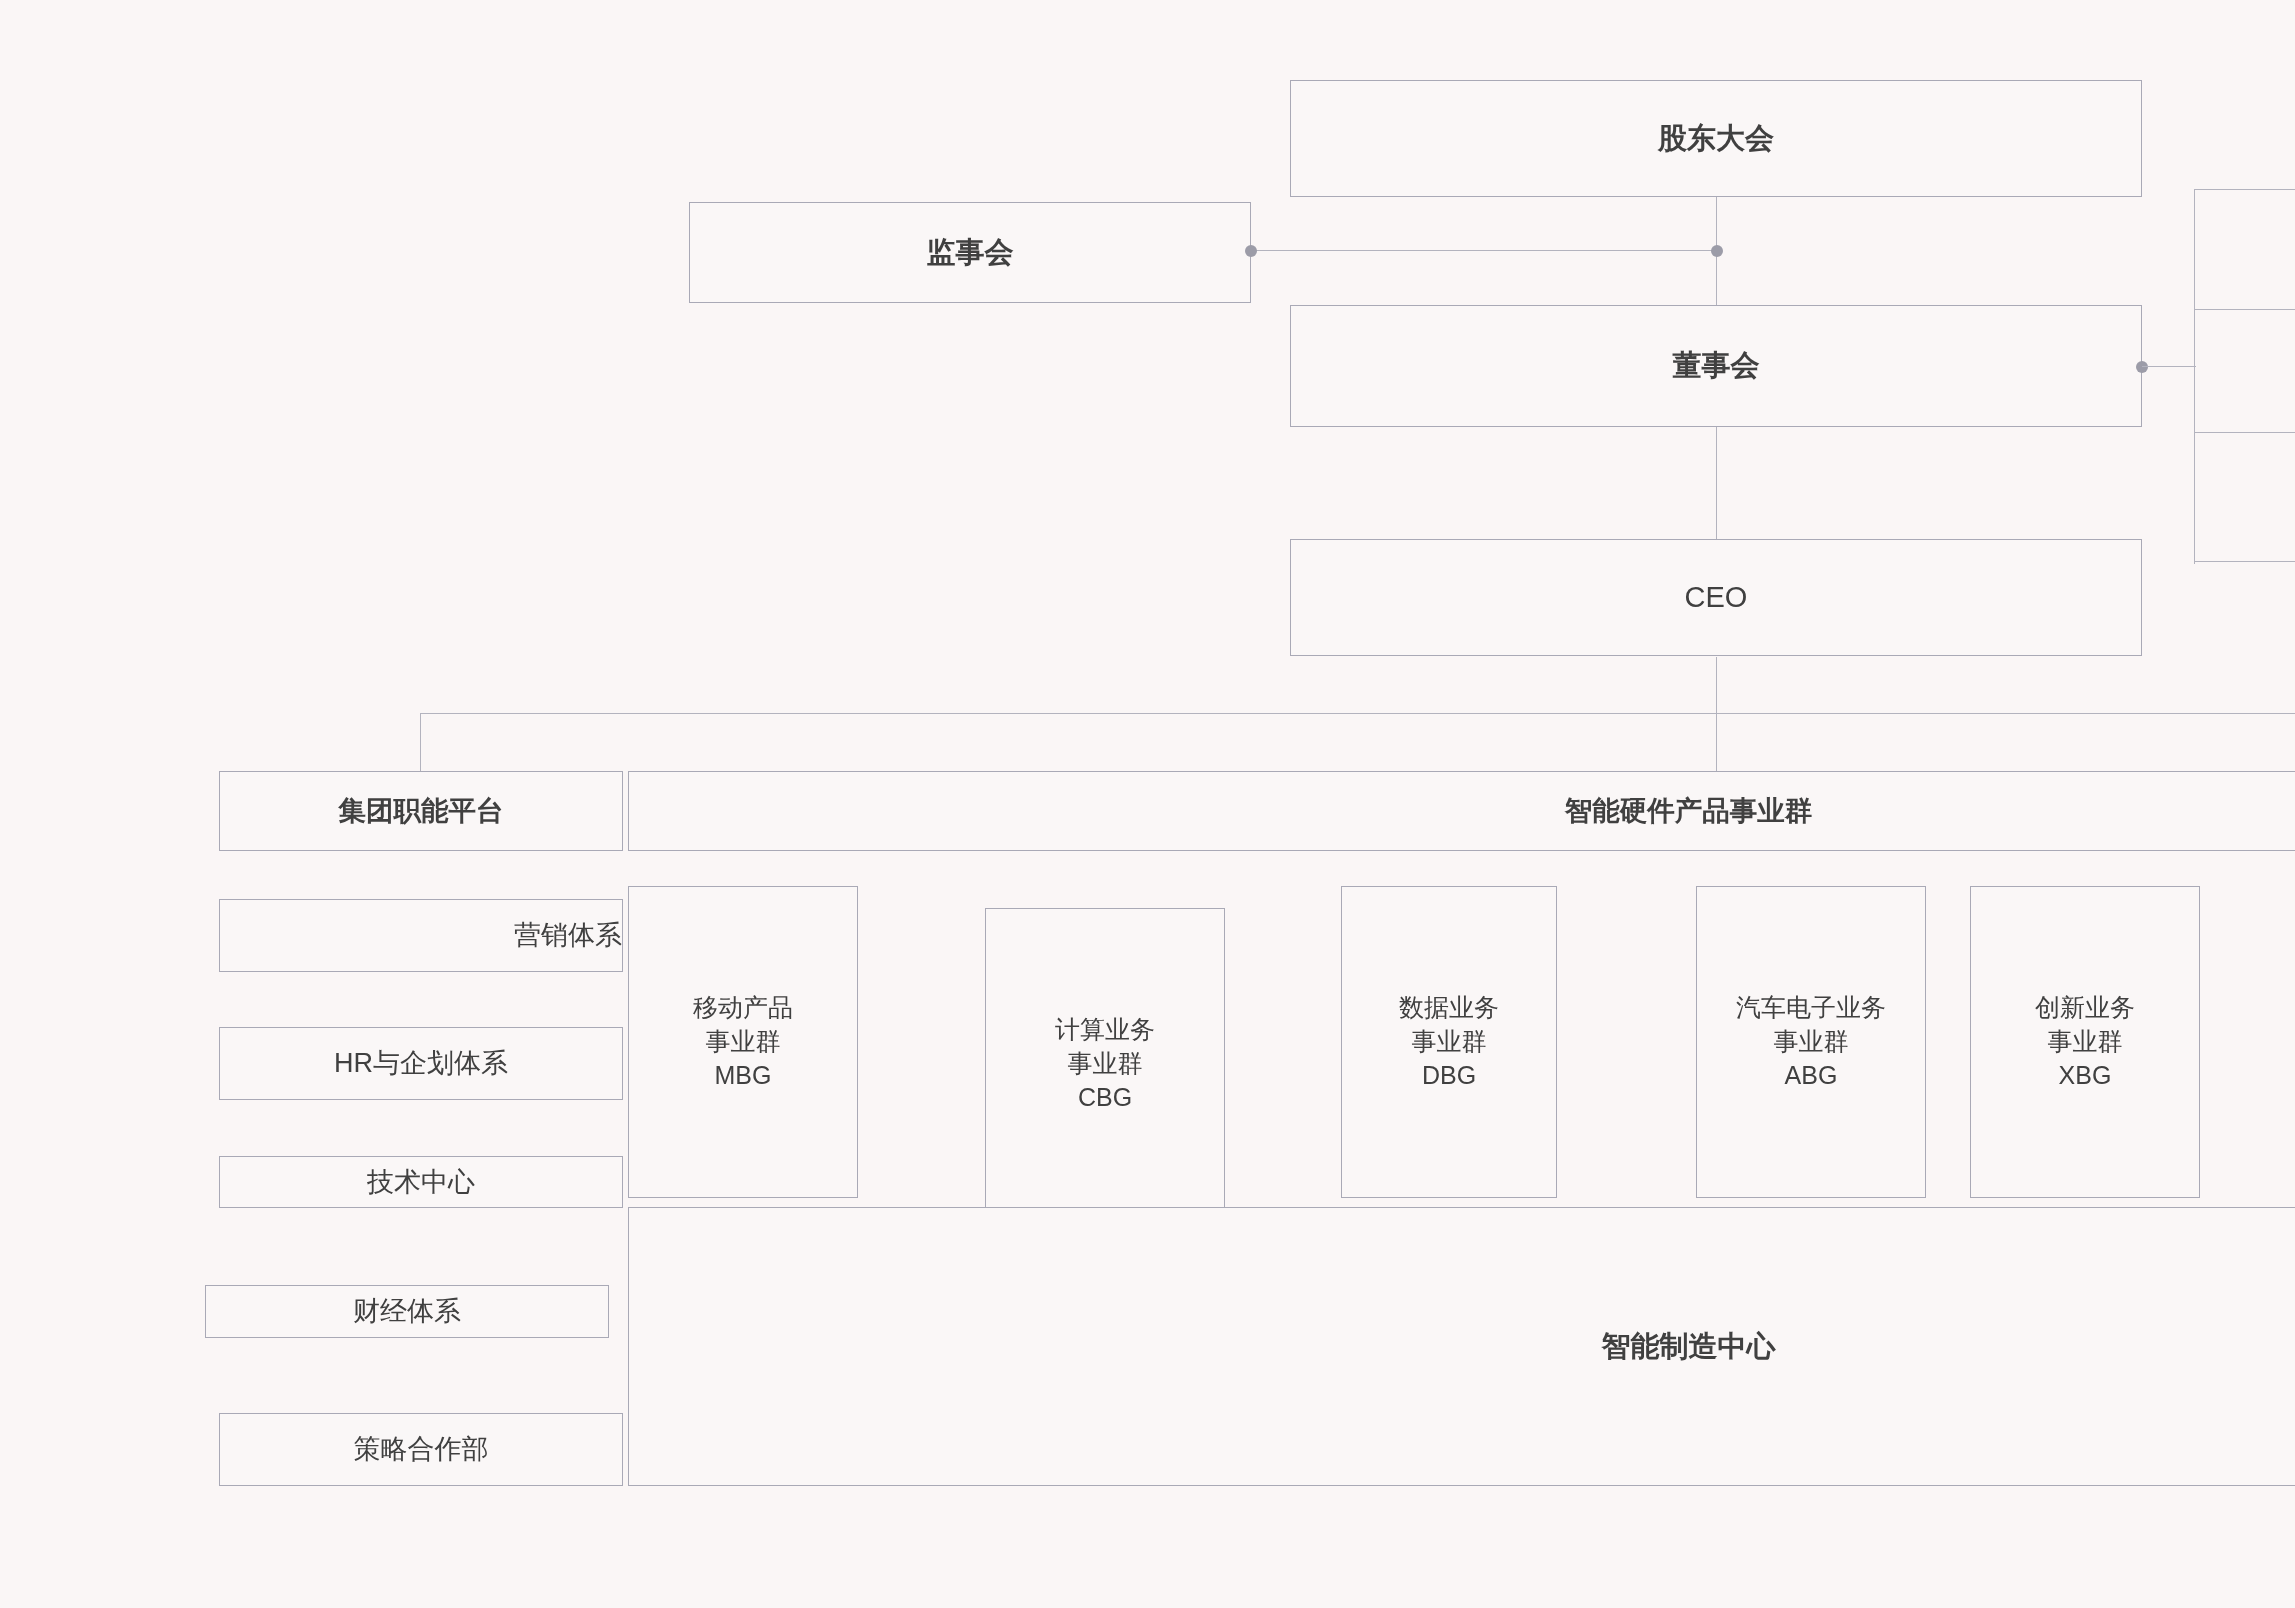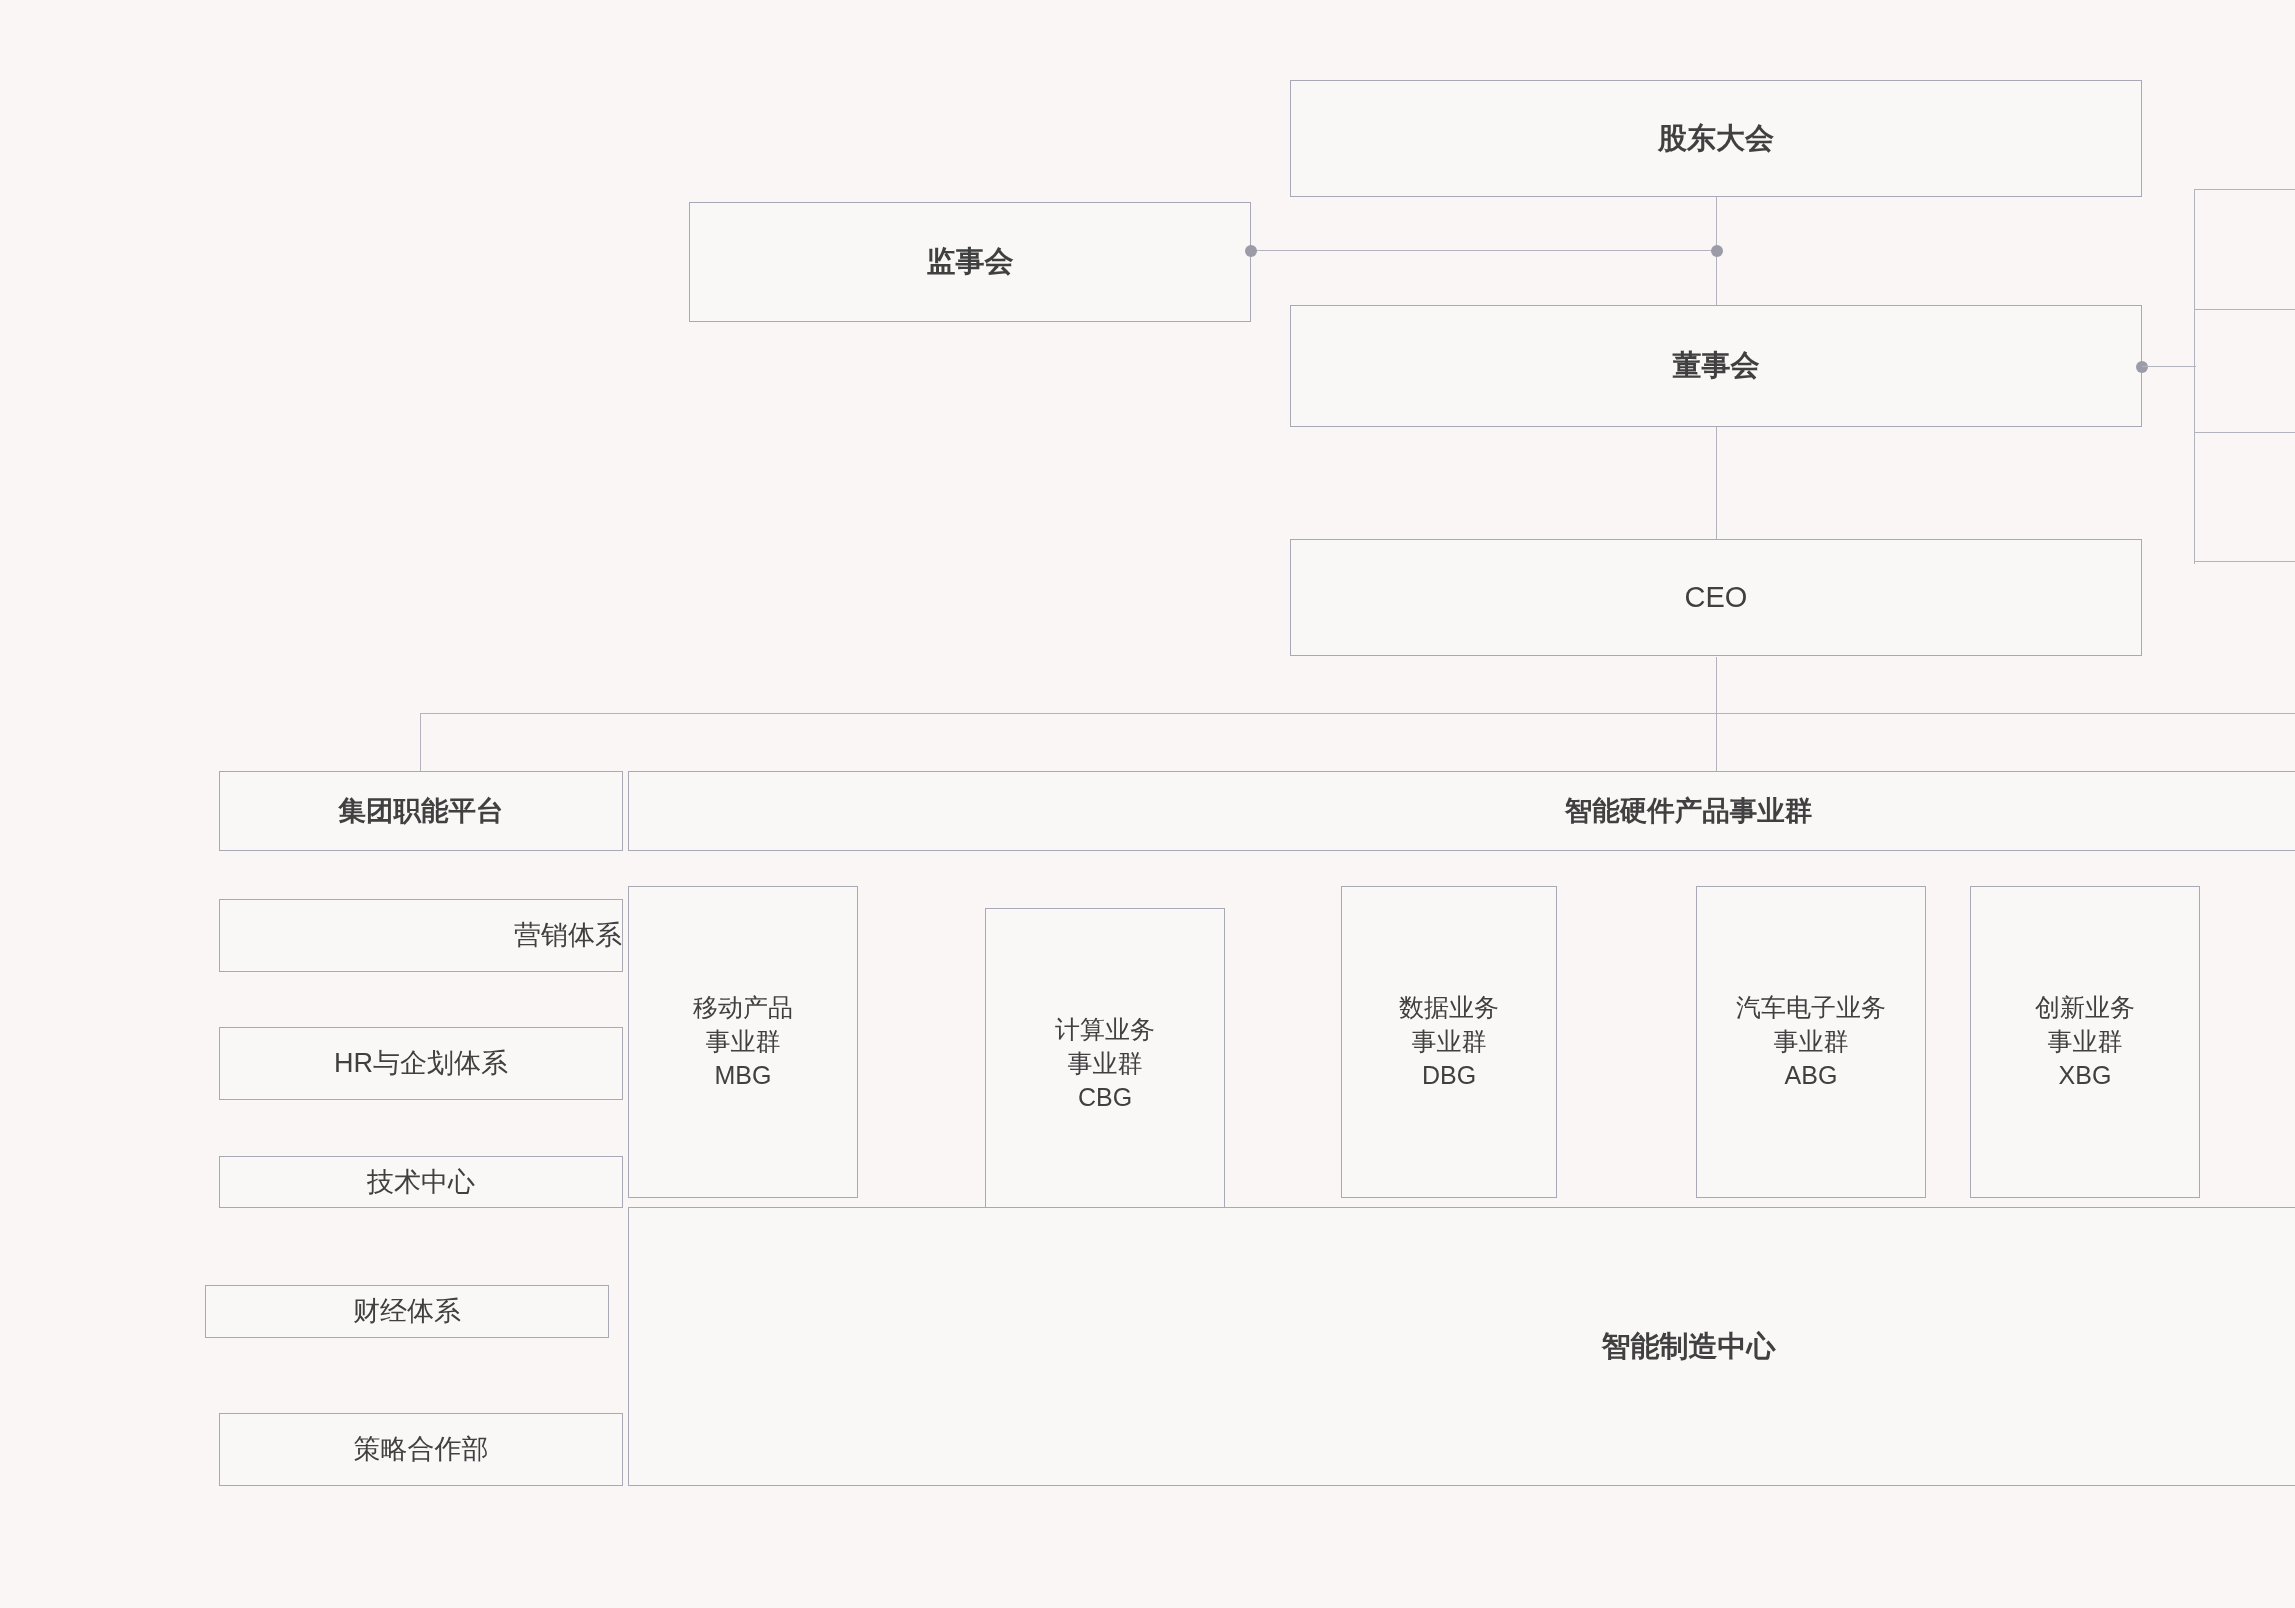"监事会" div.box { height: 120px -> 101px }
